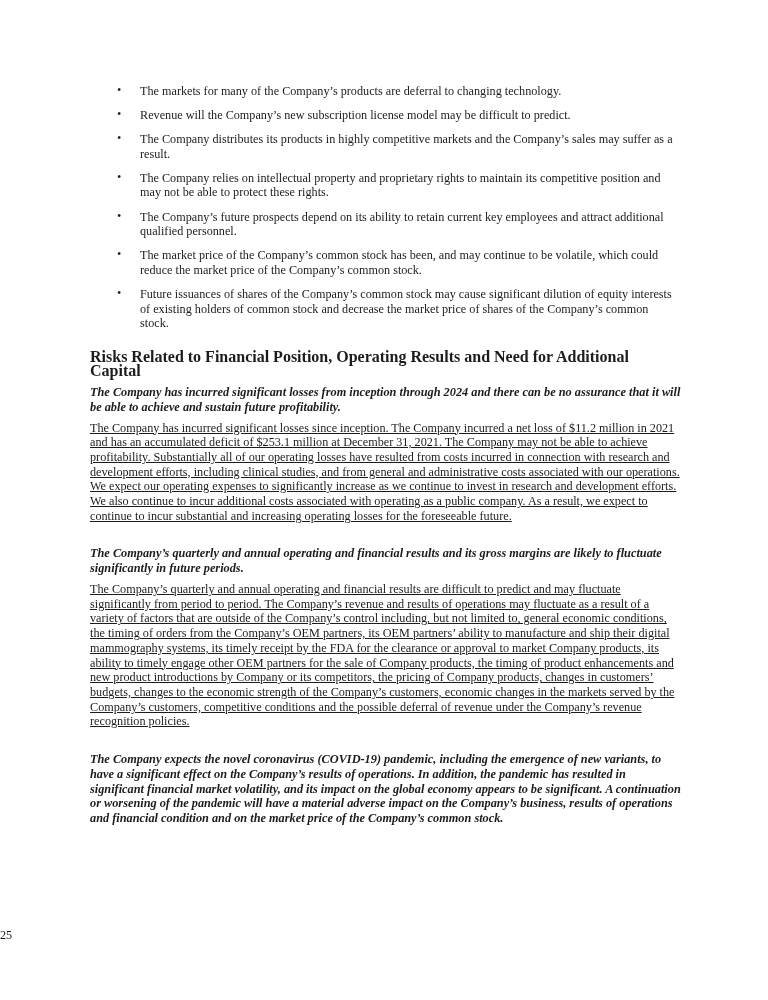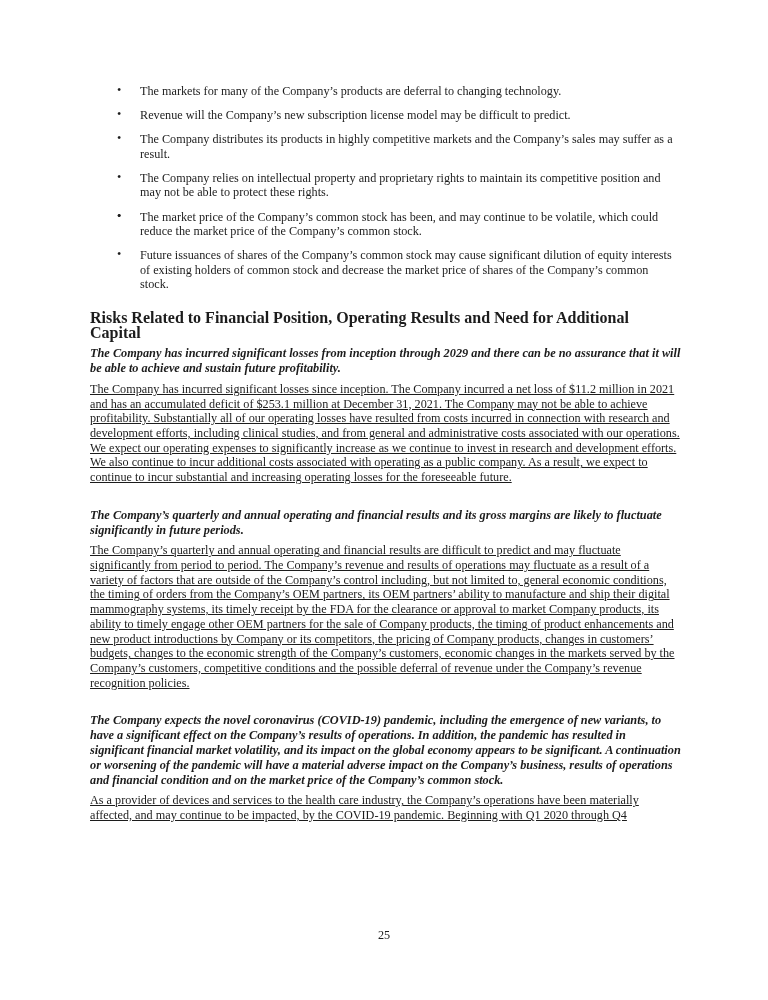"The Company’s future prospects depend" span { html: none -> <span>The Company’s future prospects depend on its ability to retain current key employees and attract additional qualified personnel.</span> }
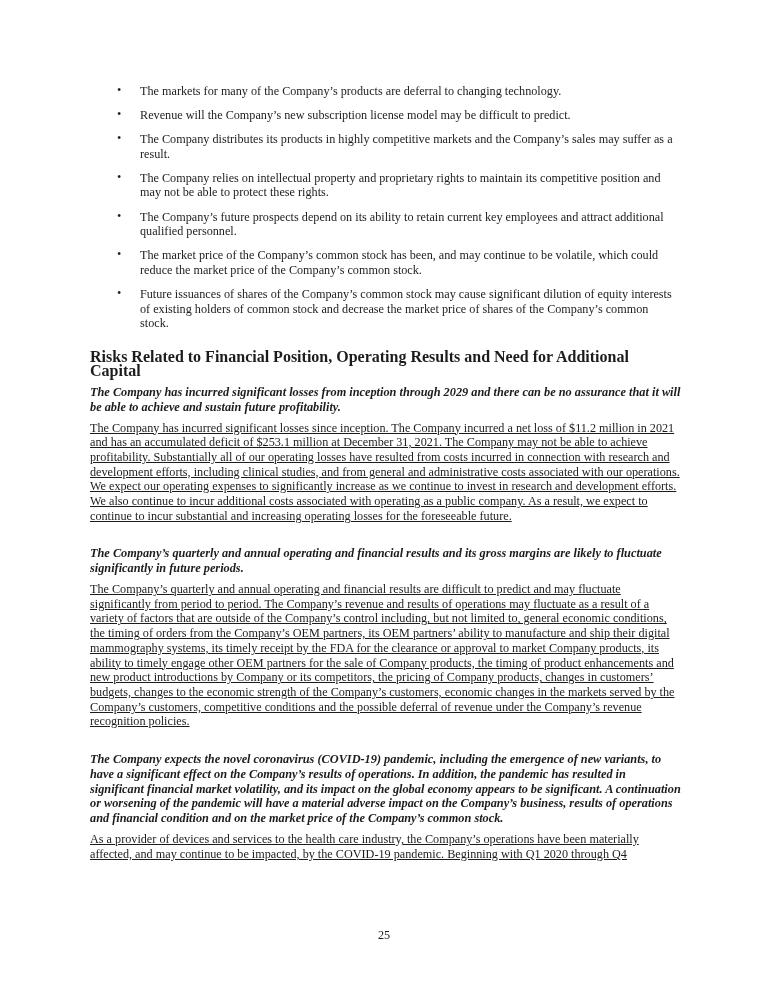"The Company has incurred significant losses from" p.lead { text: 2029 -> 2024 }
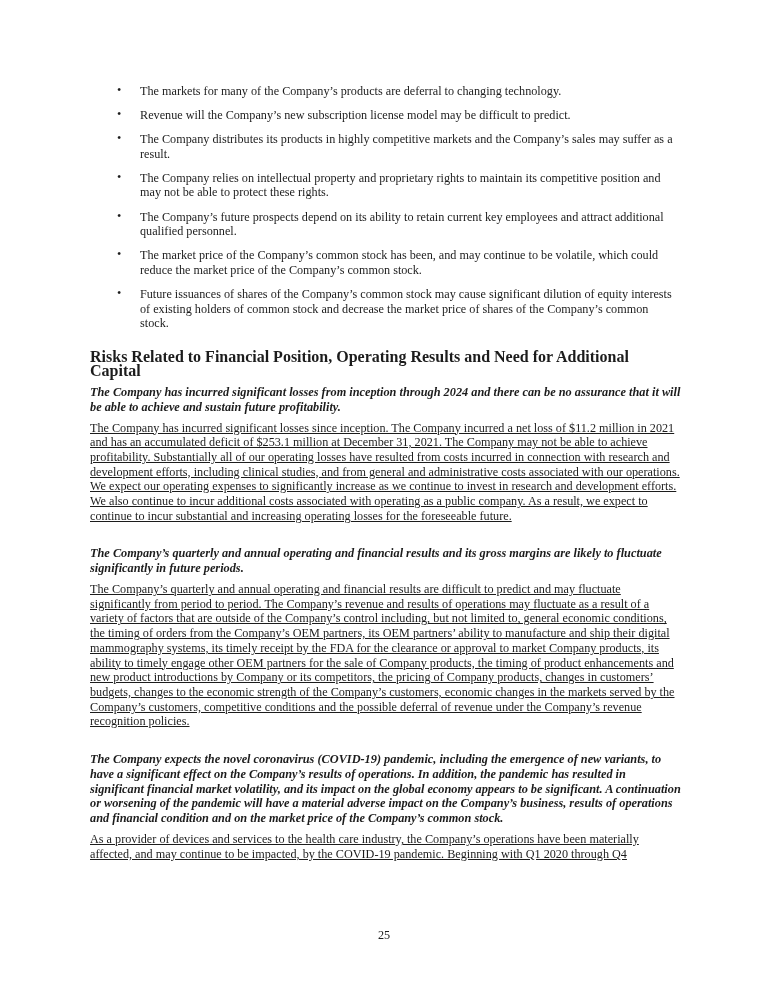"As a provider of devices" p.body { html: <p>As a provider of devices and services to the health care industry, the Company’s operations have been materially affected, and may continue to be impacted, by the COVID-19 pandemic. Beginning with Q1 2020 through Q4</p> -> none }
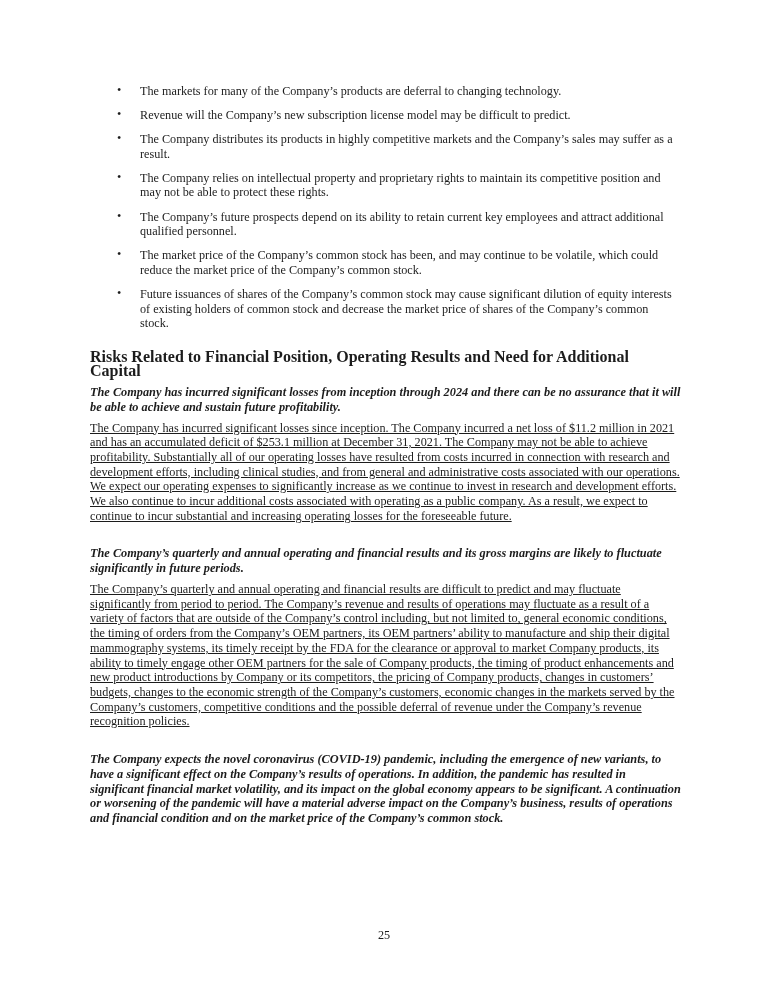"25" .page-number { text-align: center -> none }
